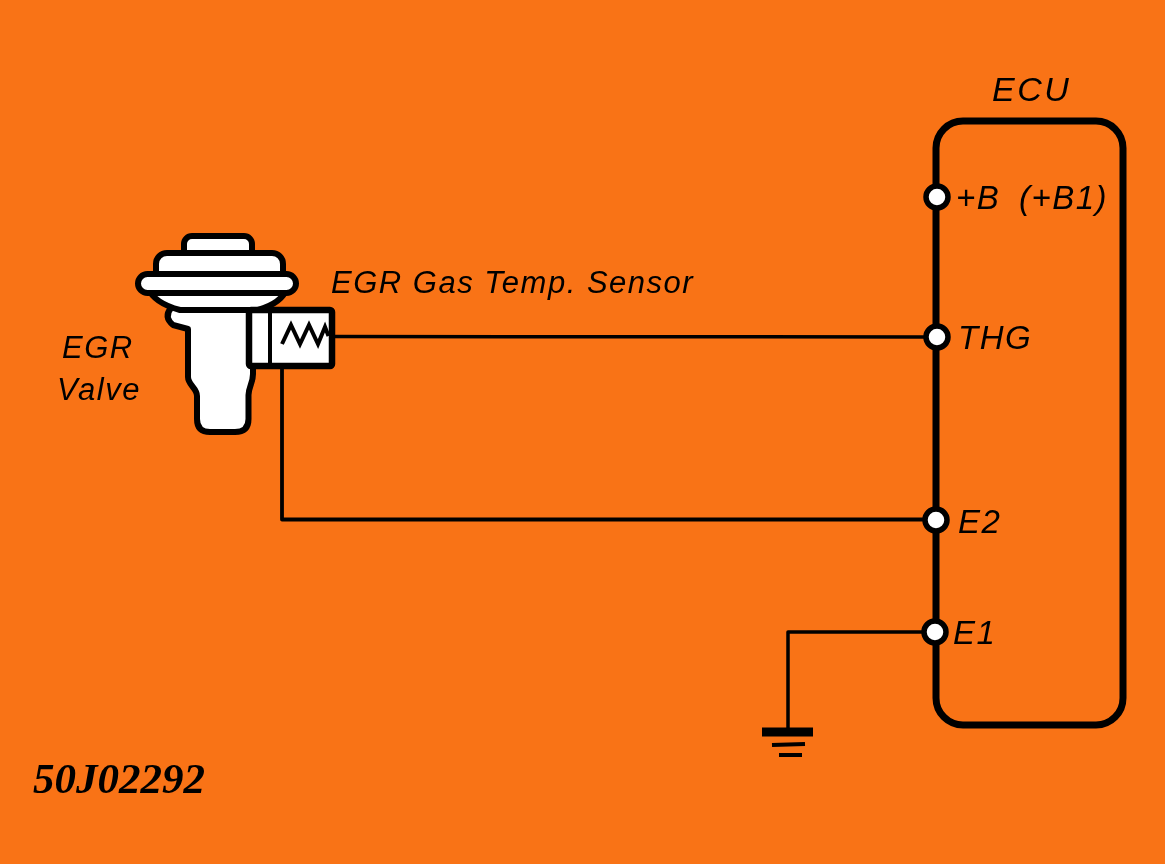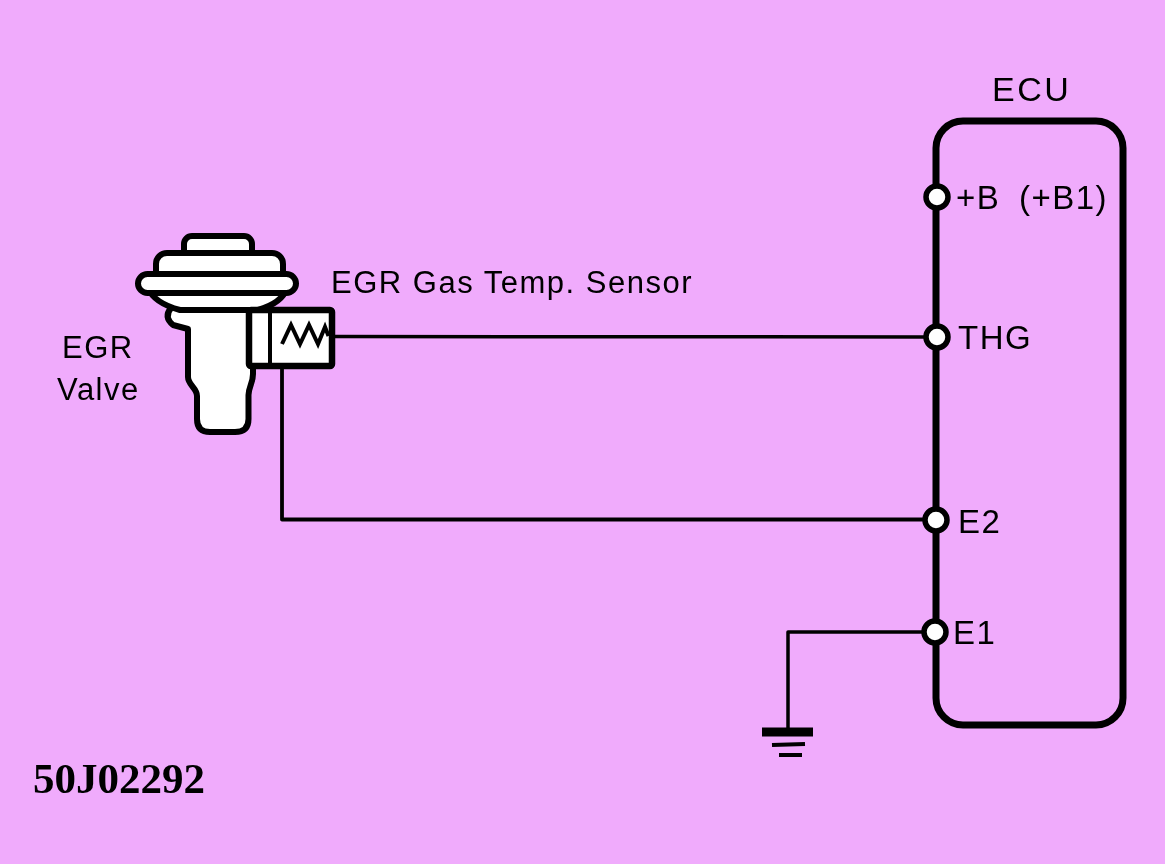"ECU" .stage { background: #f0abfc -> #f97316; font-style: none -> italic }
